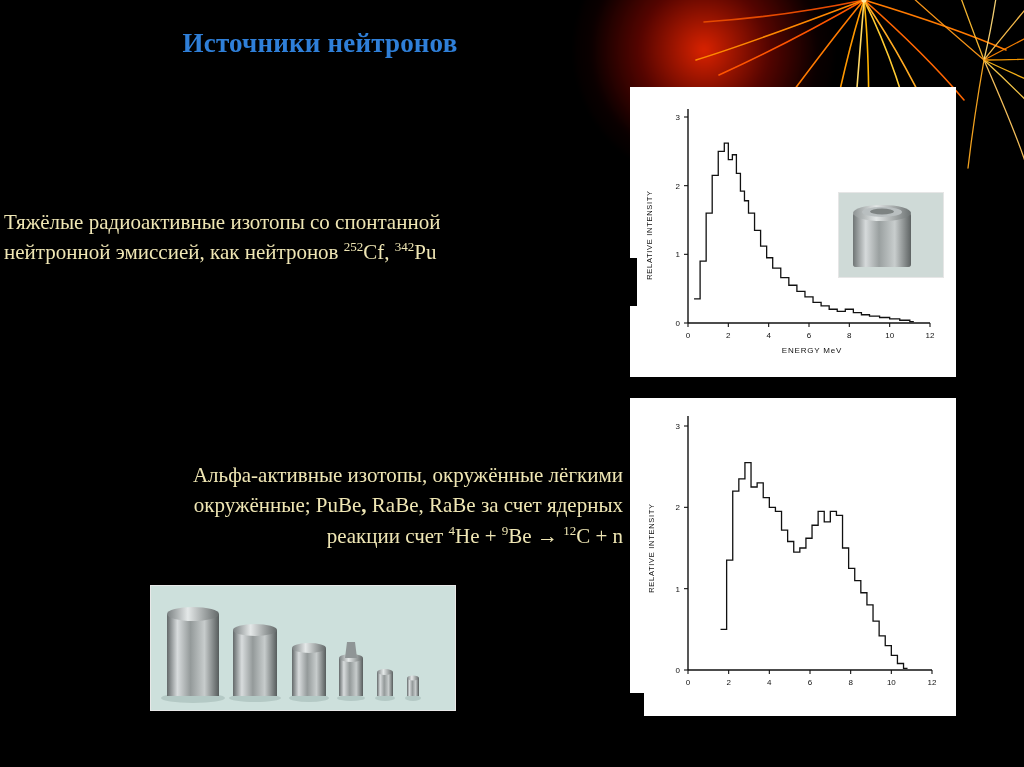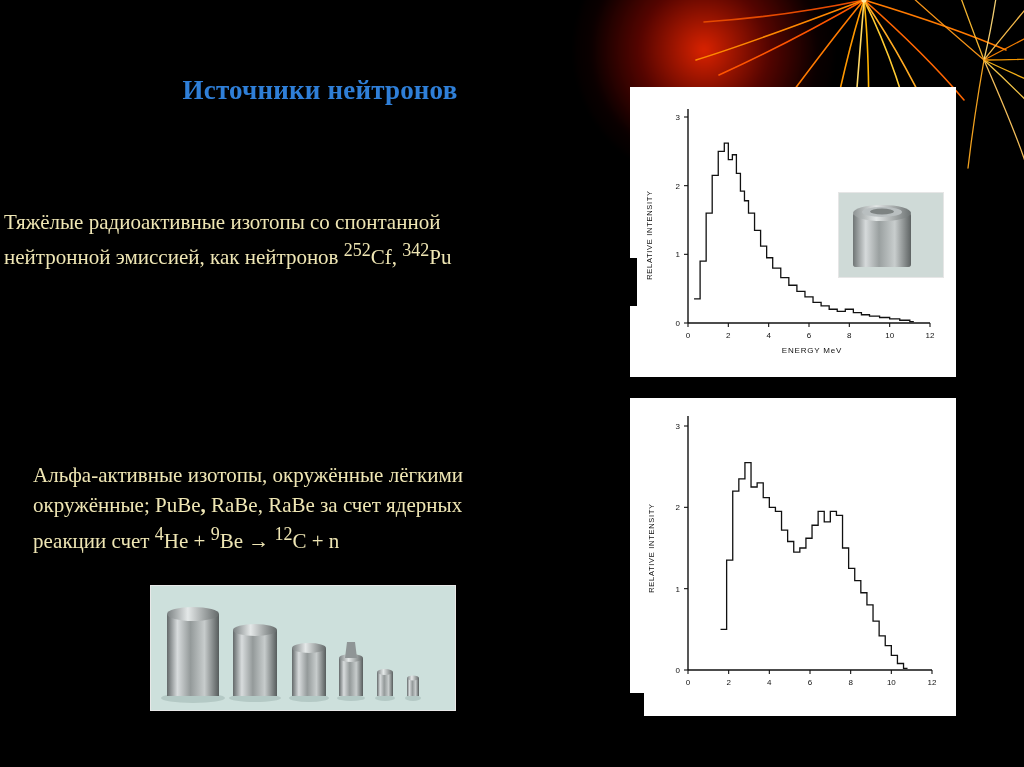"Источники нейтронов" .title { margin-top: 47px -> none }
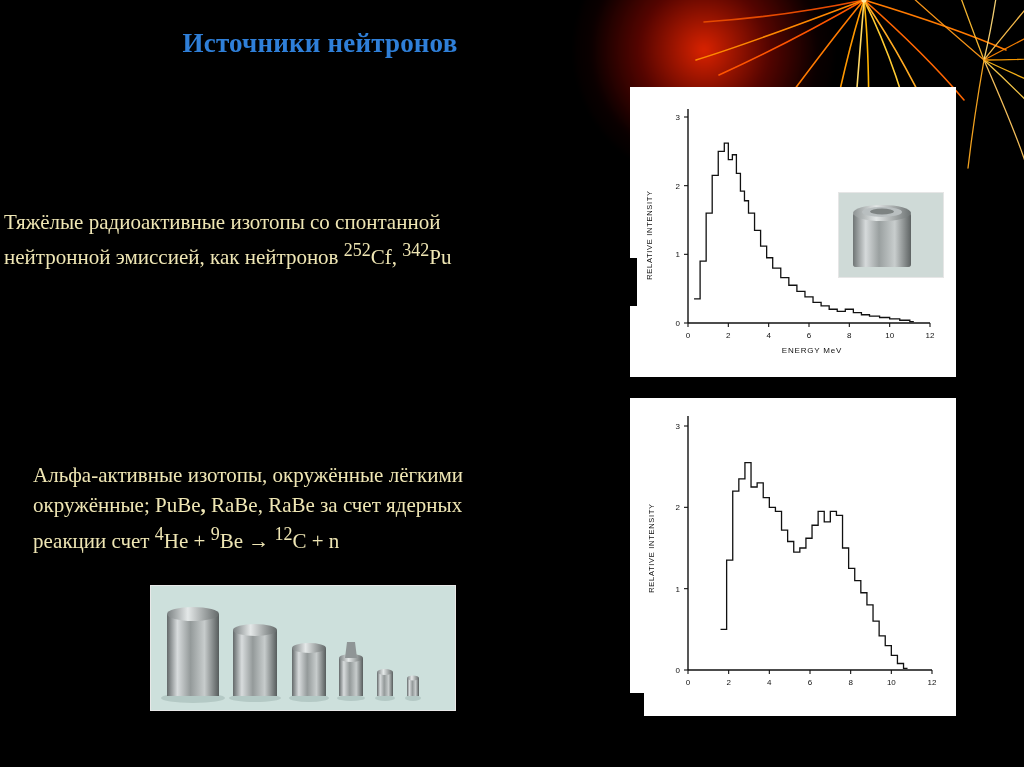"252" .sup { font-size: 18px -> 13px }
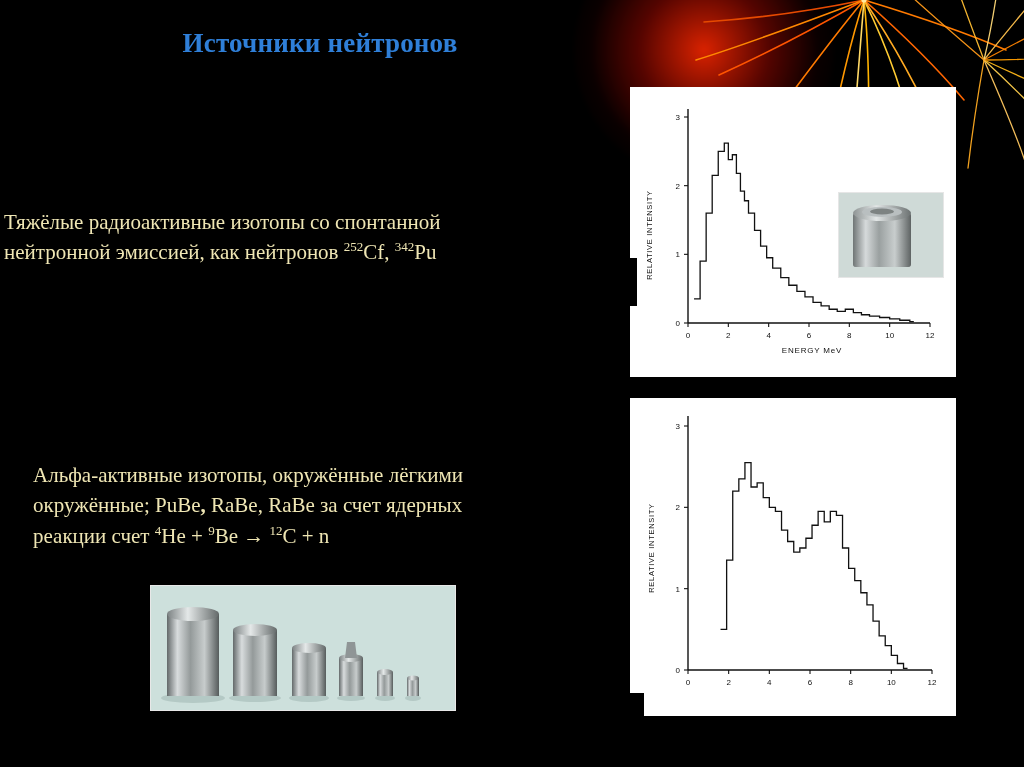"Альфа-активные изотопы, окружённые" .para-2 { text-align: none -> right }
